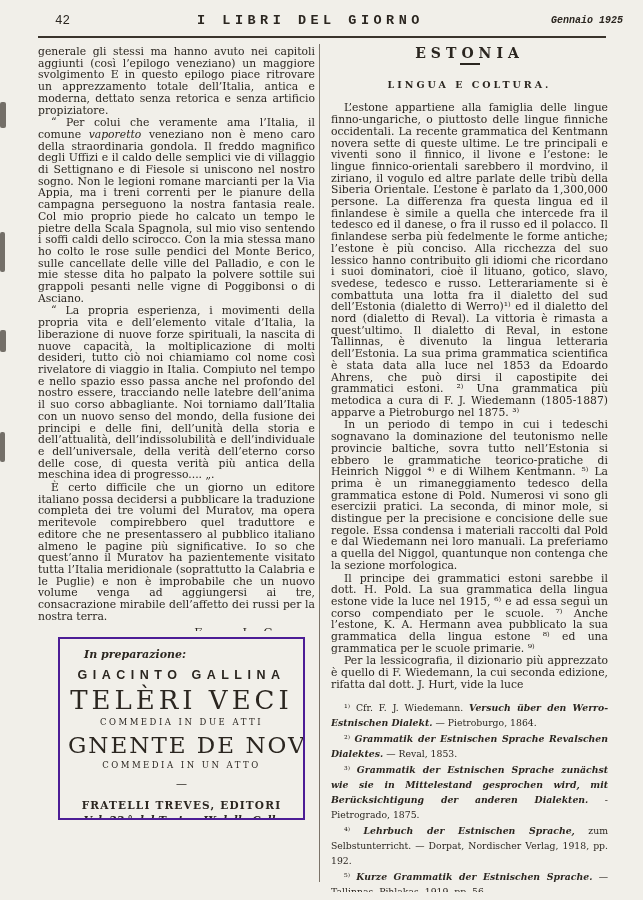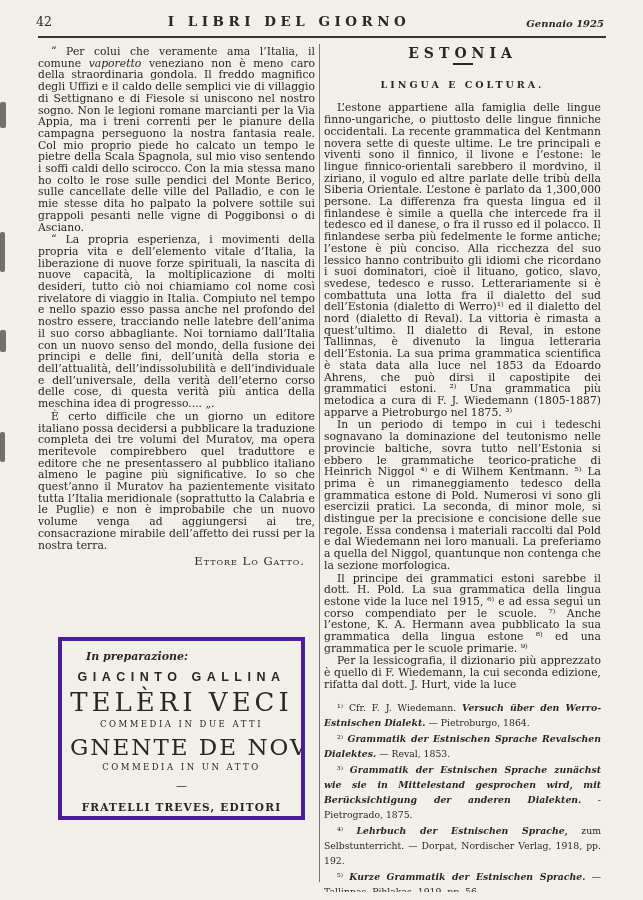"42" .page-header { align-items: flex-end -> center; font-family: none -> Liberation Mono, monospace; left: 36px -> 55px }
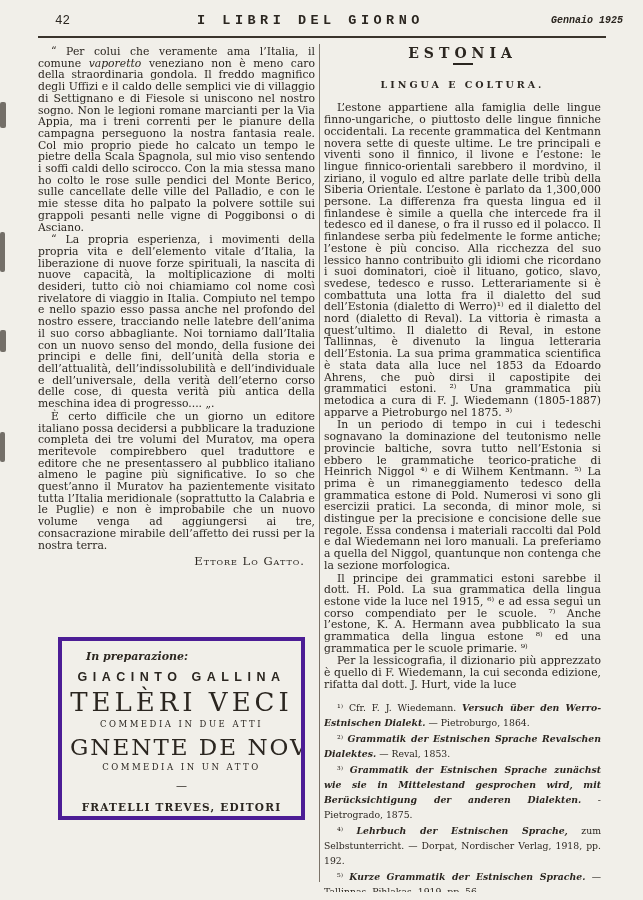"generale gli stessi ma hanno" p.no-indent { html: none -> <p>generale gli stessi ma hanno avuto nei capitoli aggiunti (così l’epilogo veneziano) un maggiore svolgimento E in questo epilogo piace ritrovare un apprezzamento totale dell’Italia, antica e moderna, dettato senza retorica e senza artificio propiziatore.</p> }
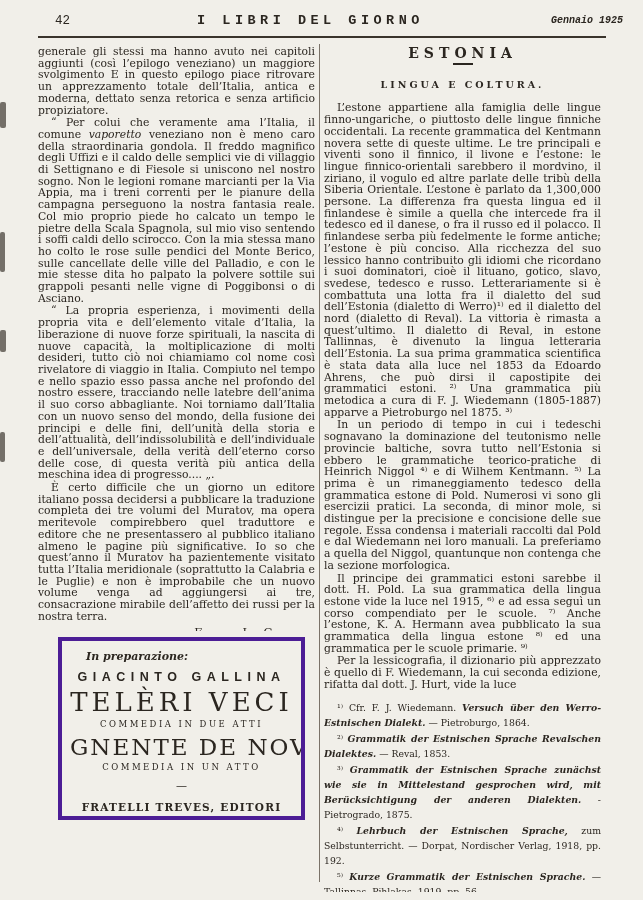"ESTONIA" .col-right { left: 324px -> 331px }
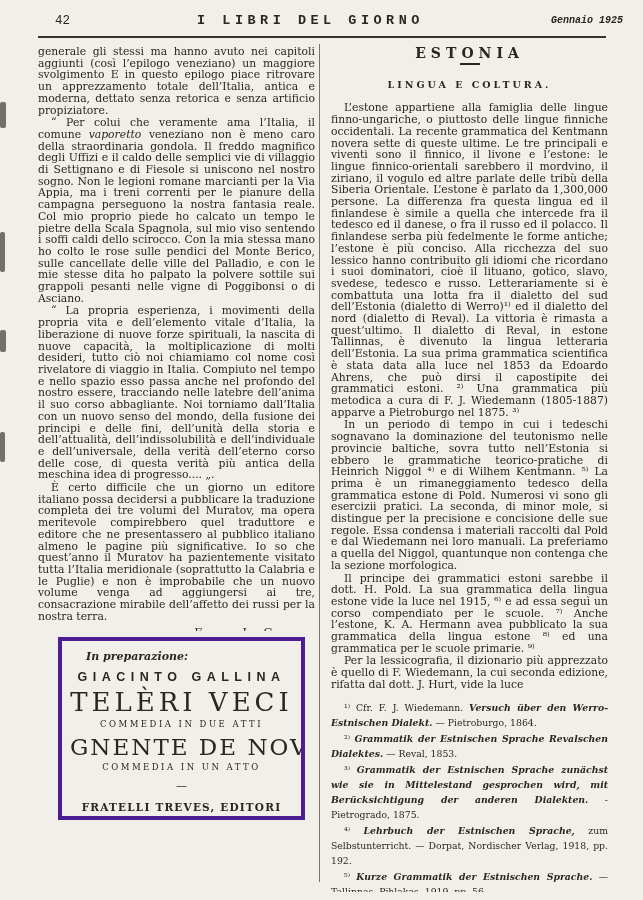"In preparazione:" .ad-box { border: 4px solid #4c1d95 -> 2px solid #4c1d95 }
